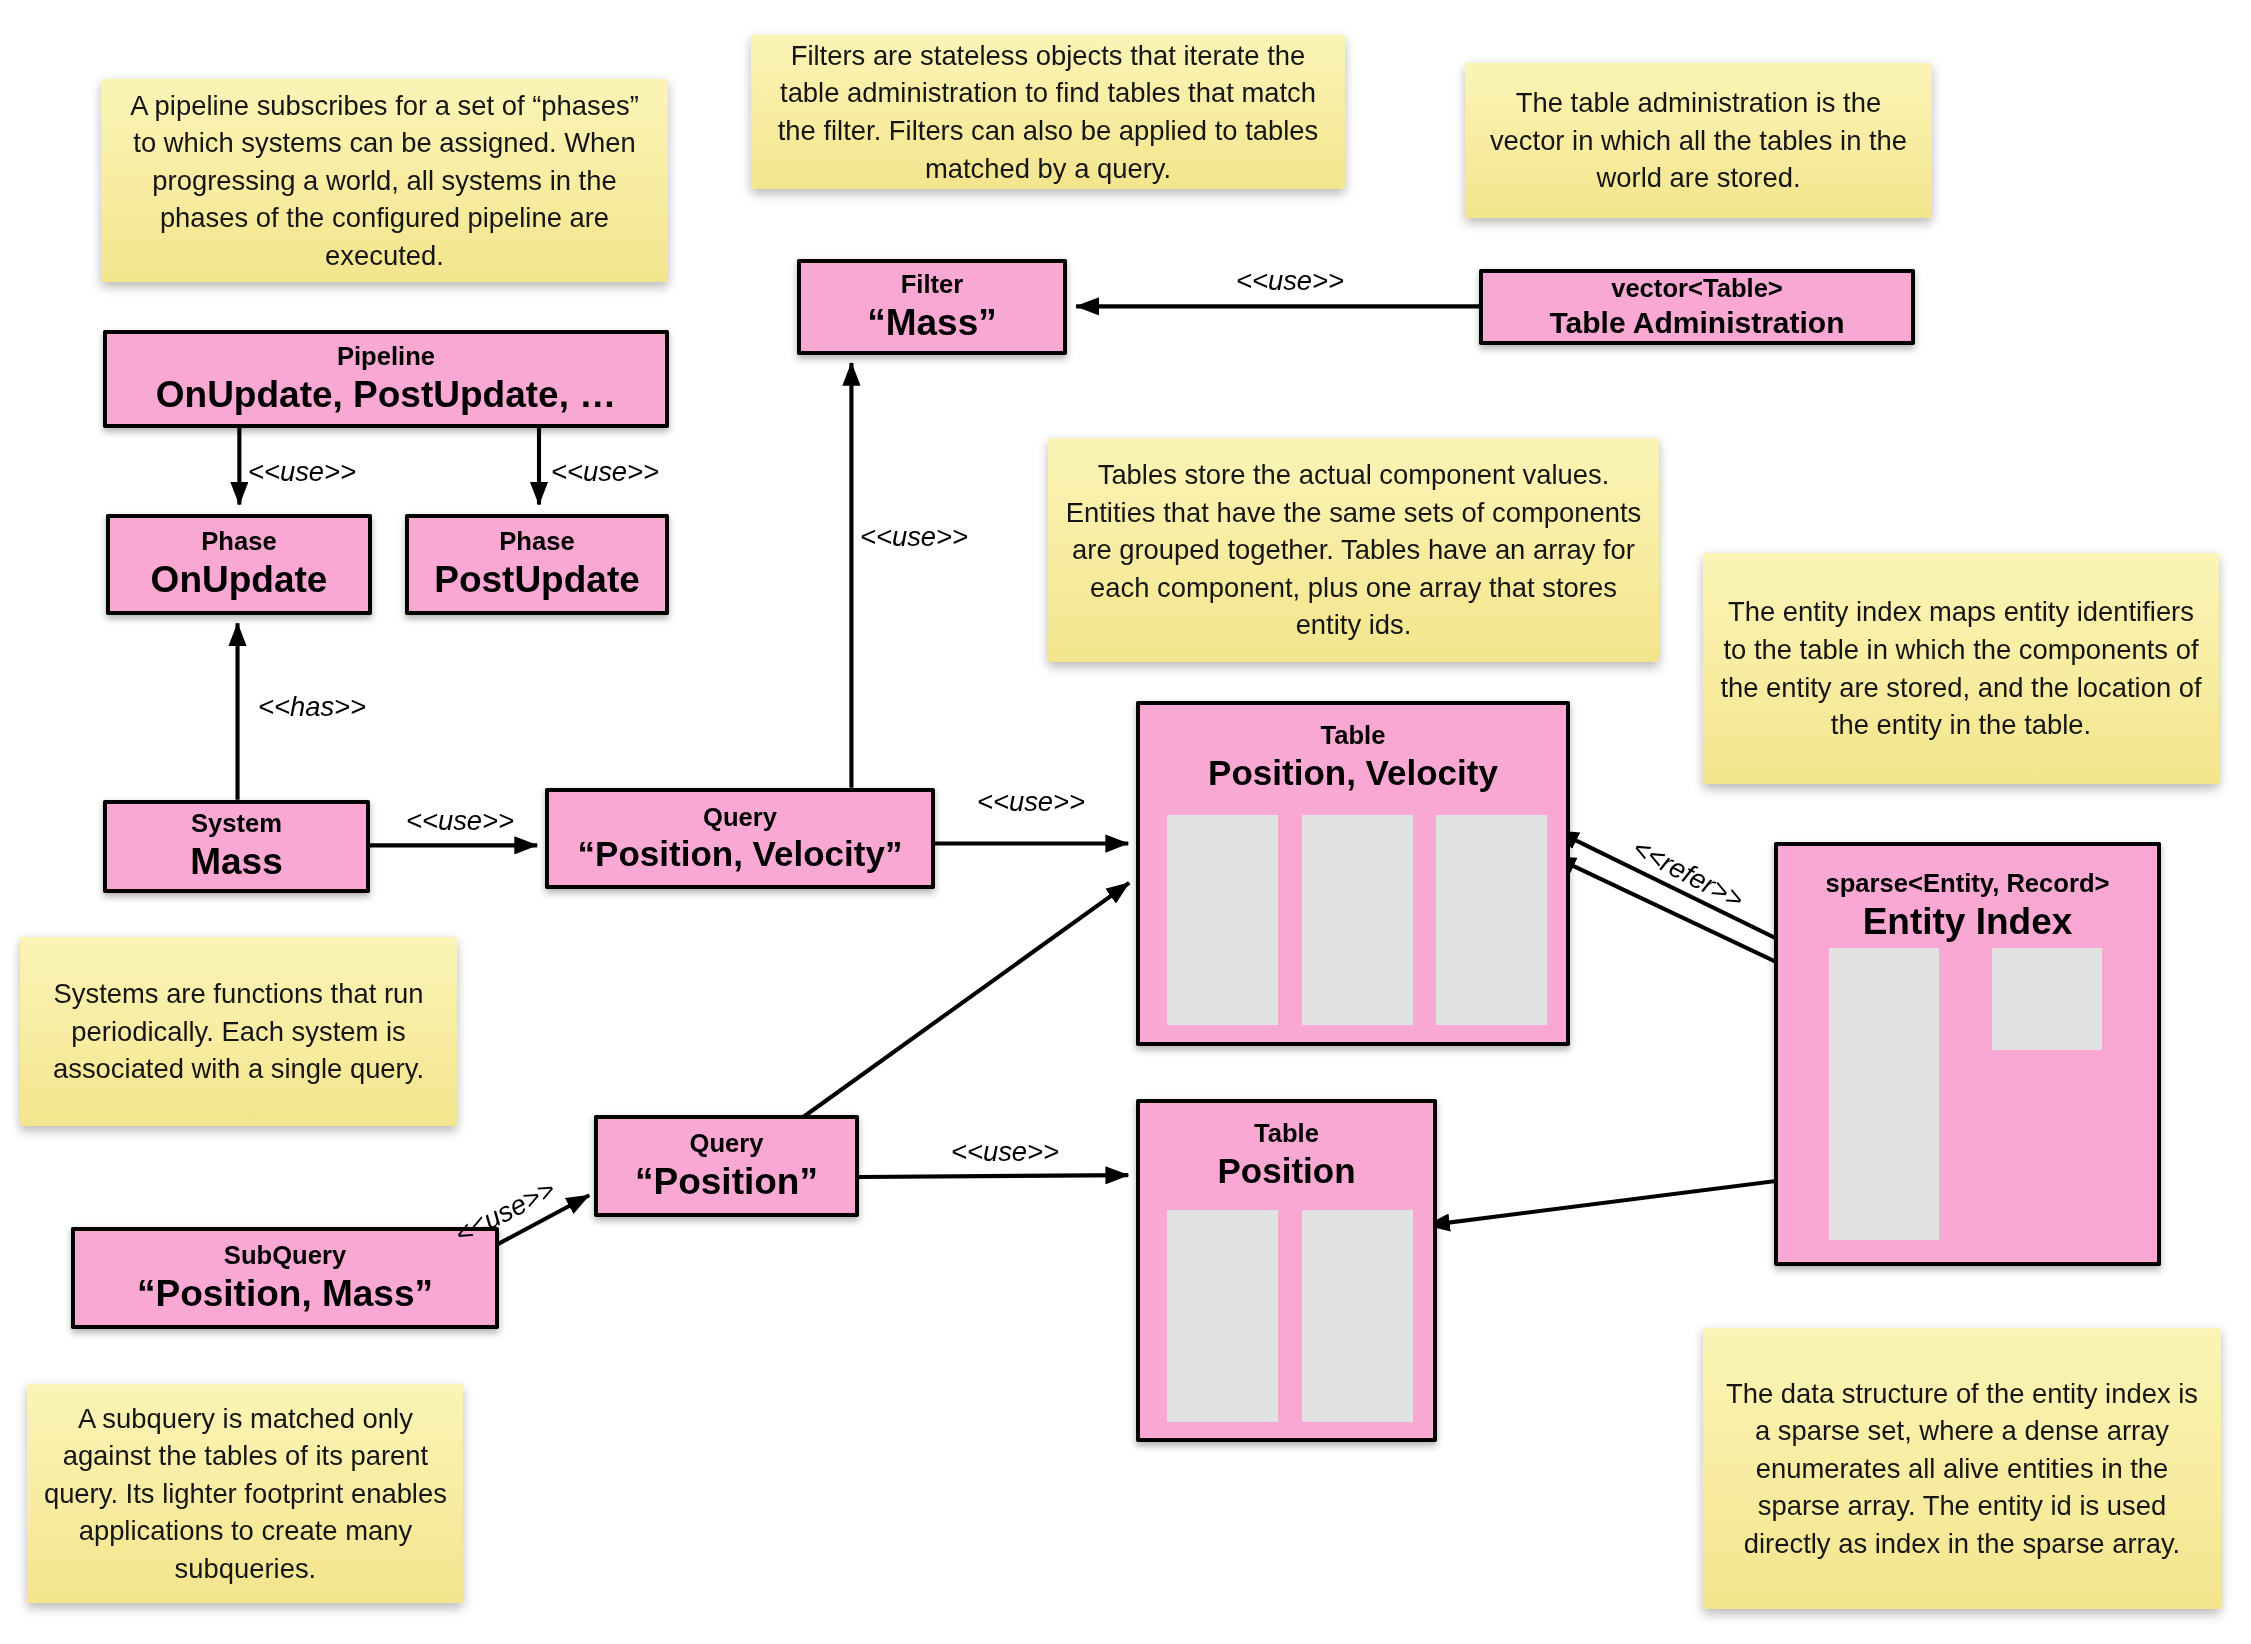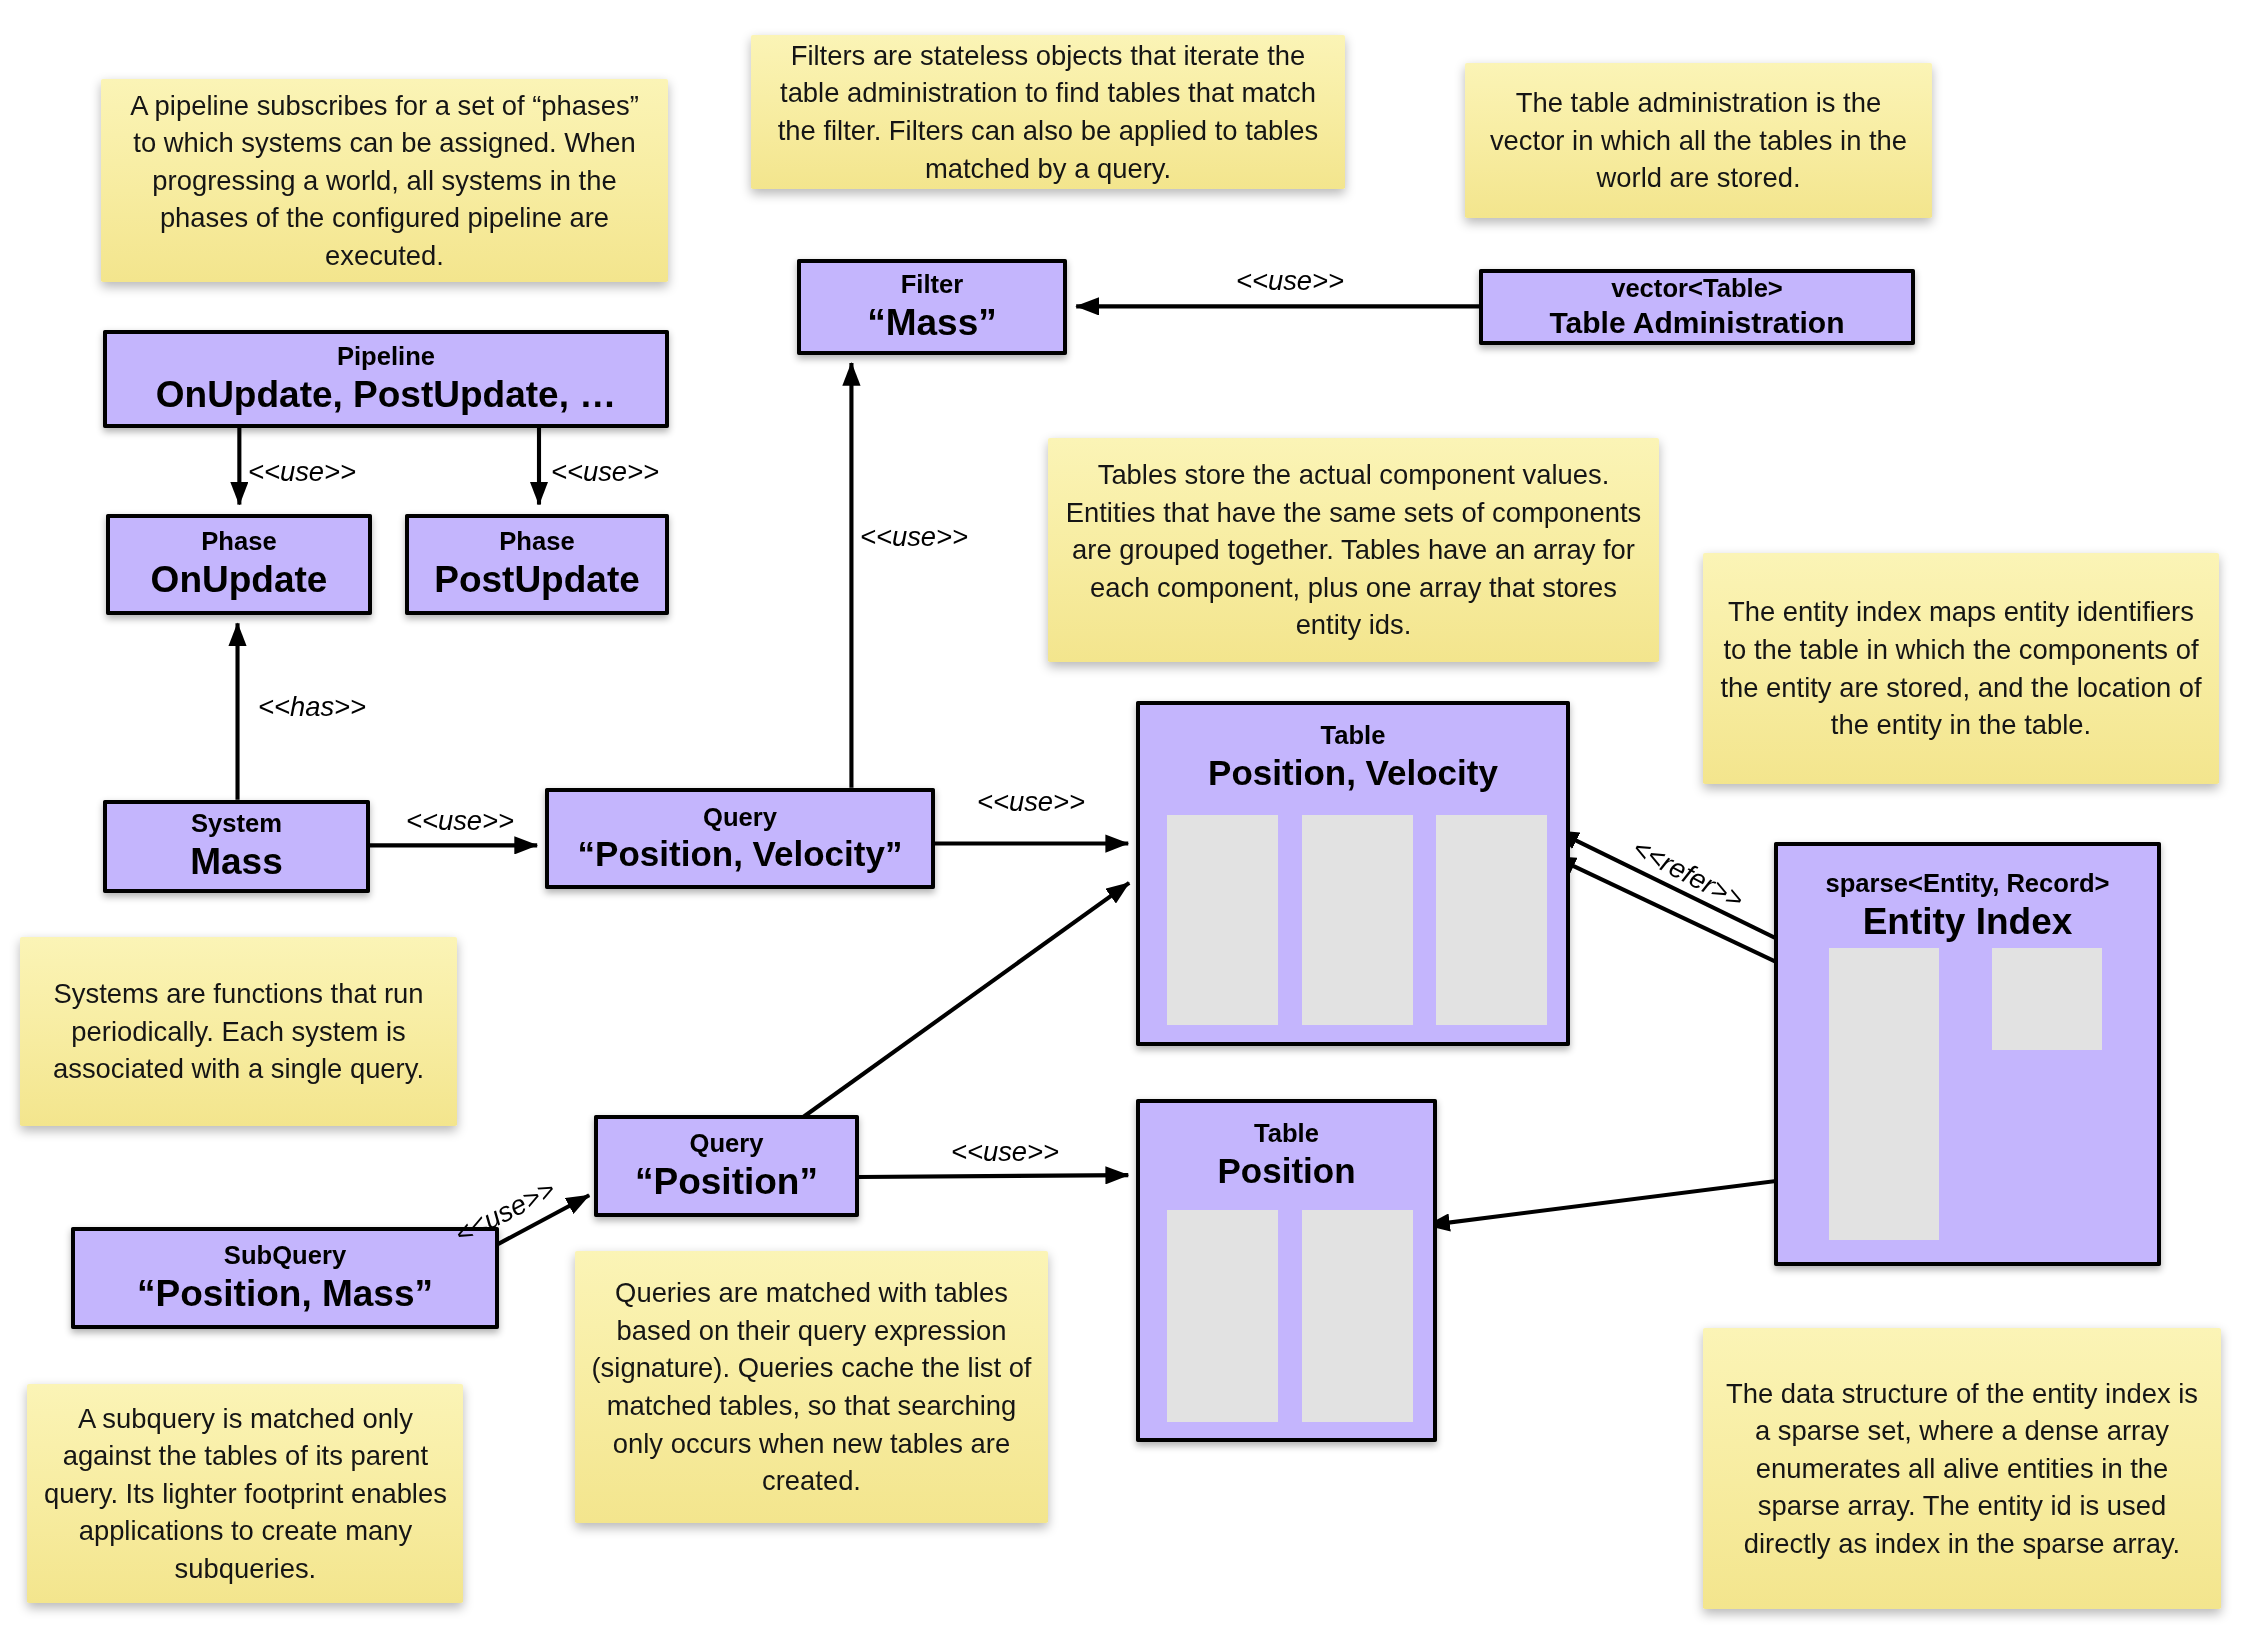"Filter" .node { background: #c4b5fd -> #f9a8d4 }
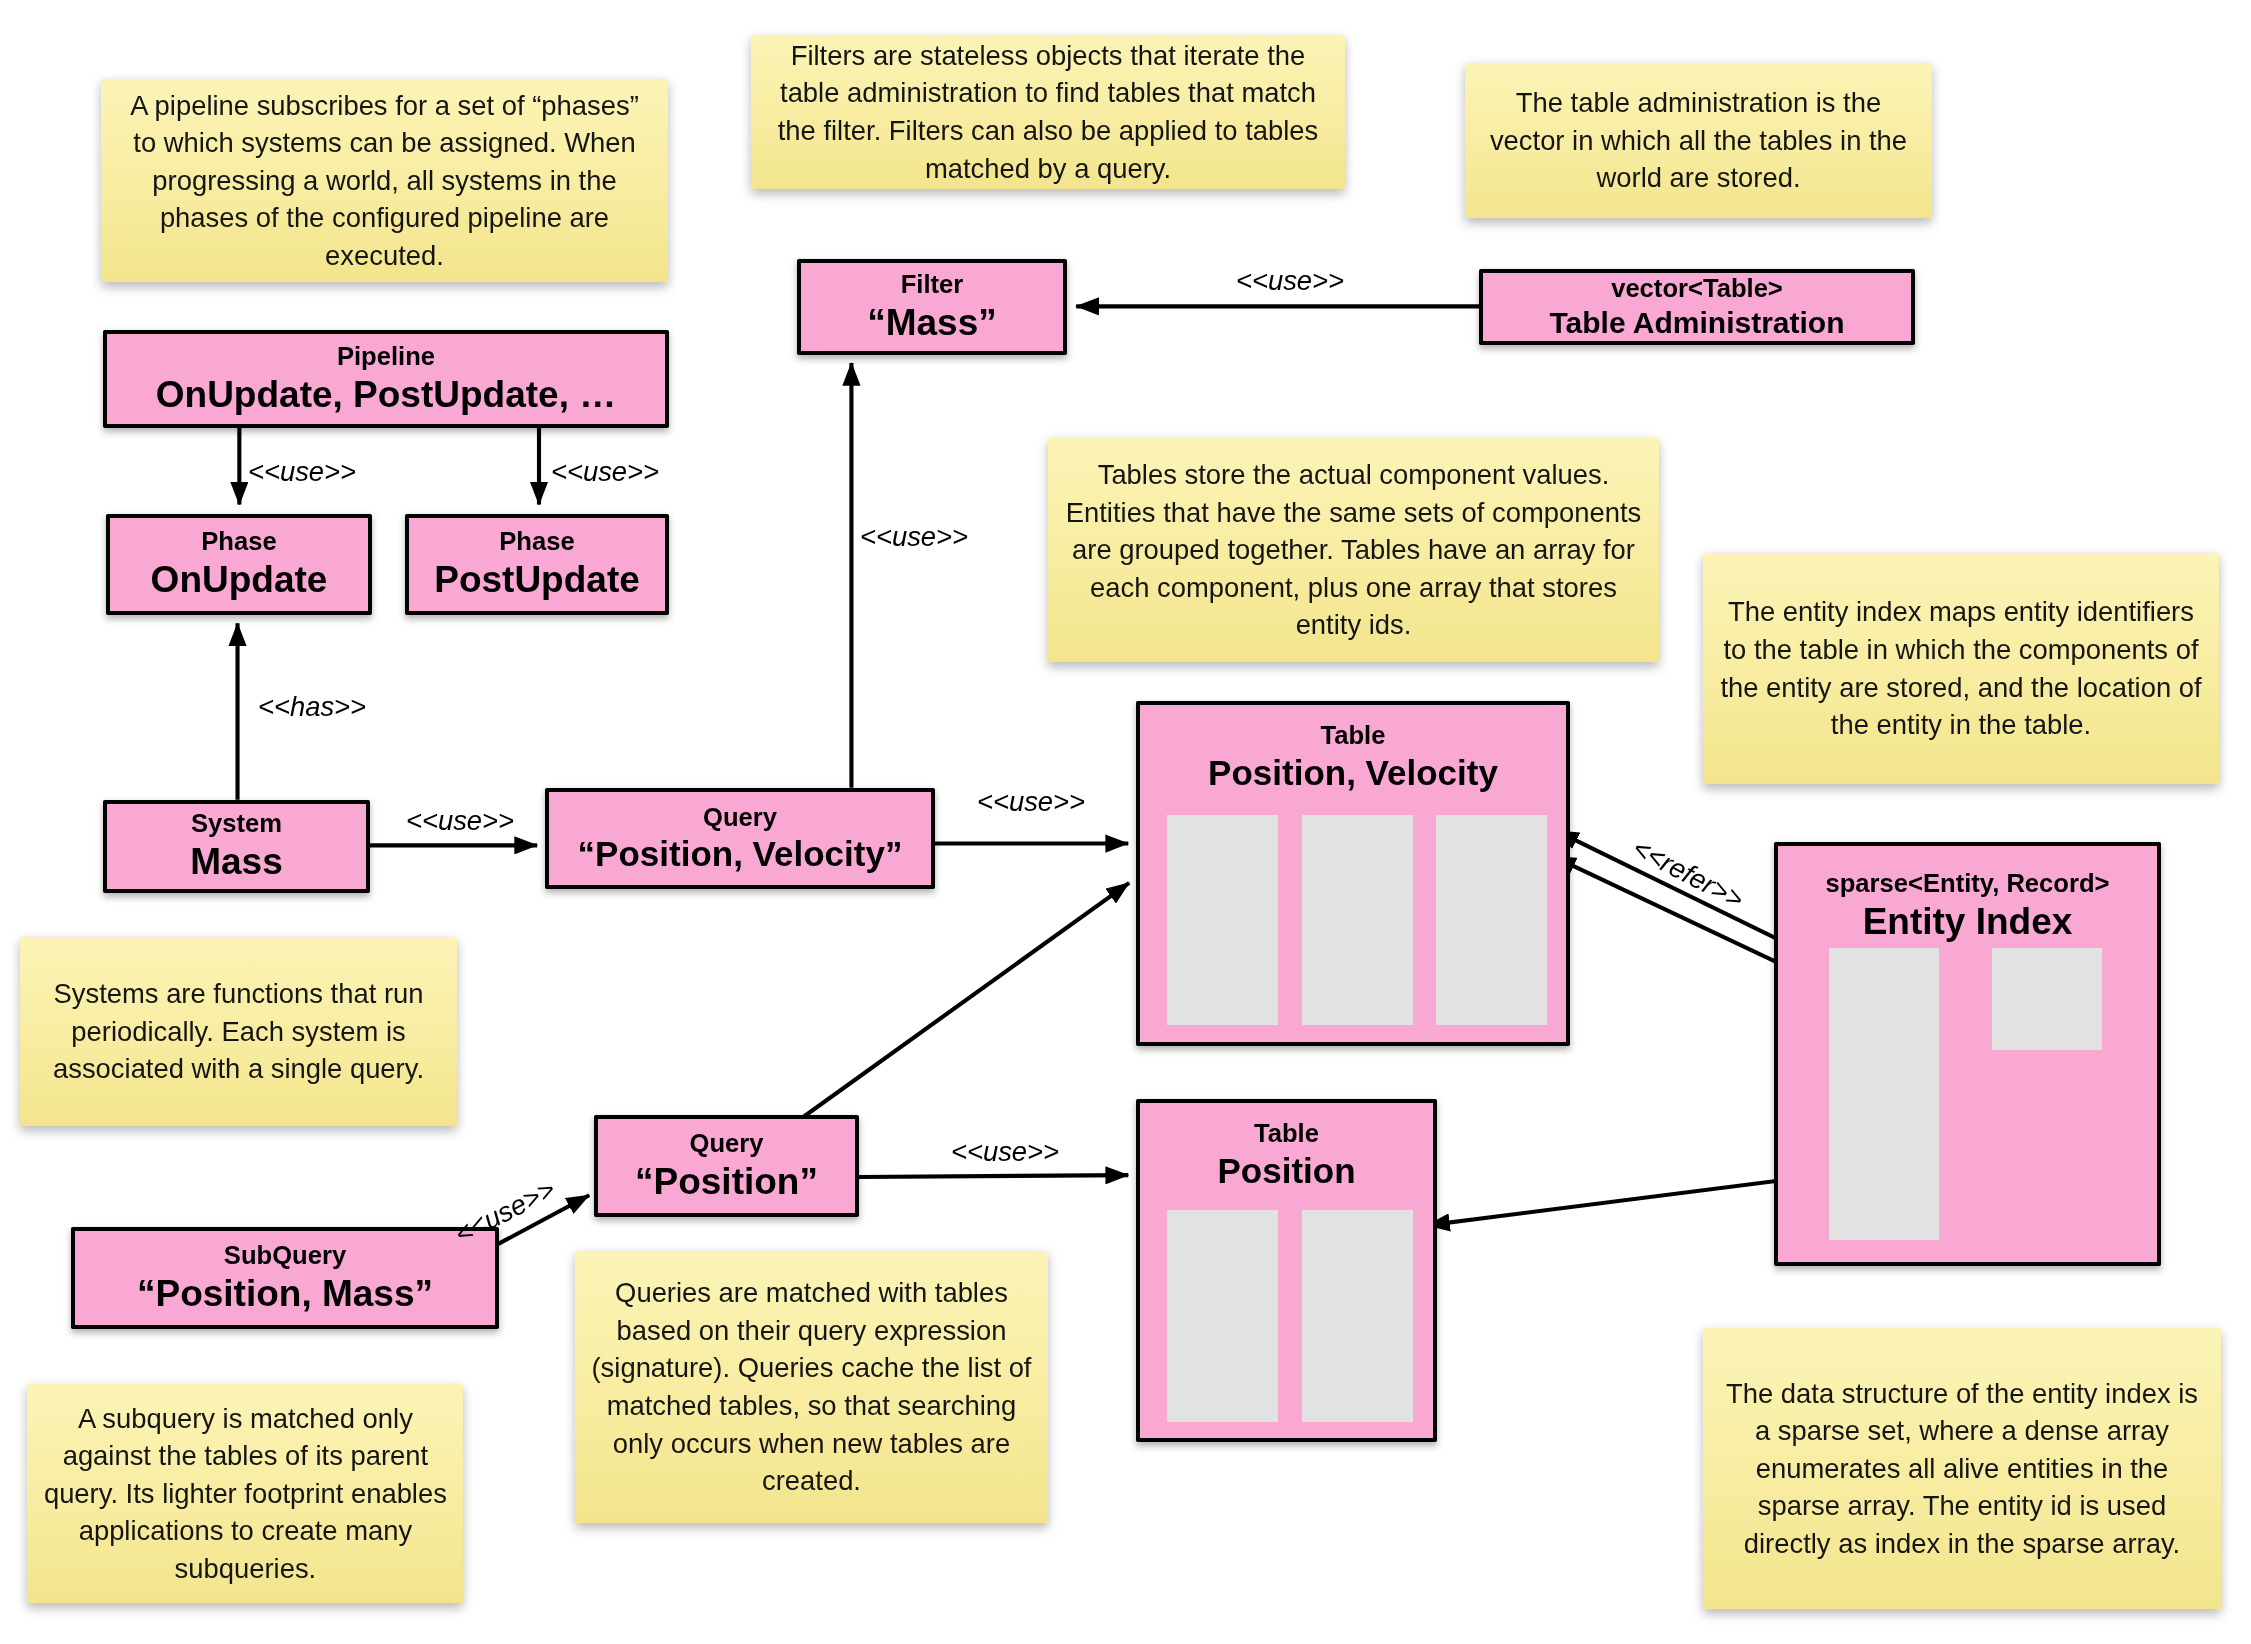"Queries are matched with tables" div.note { html: <div>Queries are matched with tables based on their query expression (signature). Queries cache the list of matched tables, so that searching only occurs when new tables are created.</div> -> none }
